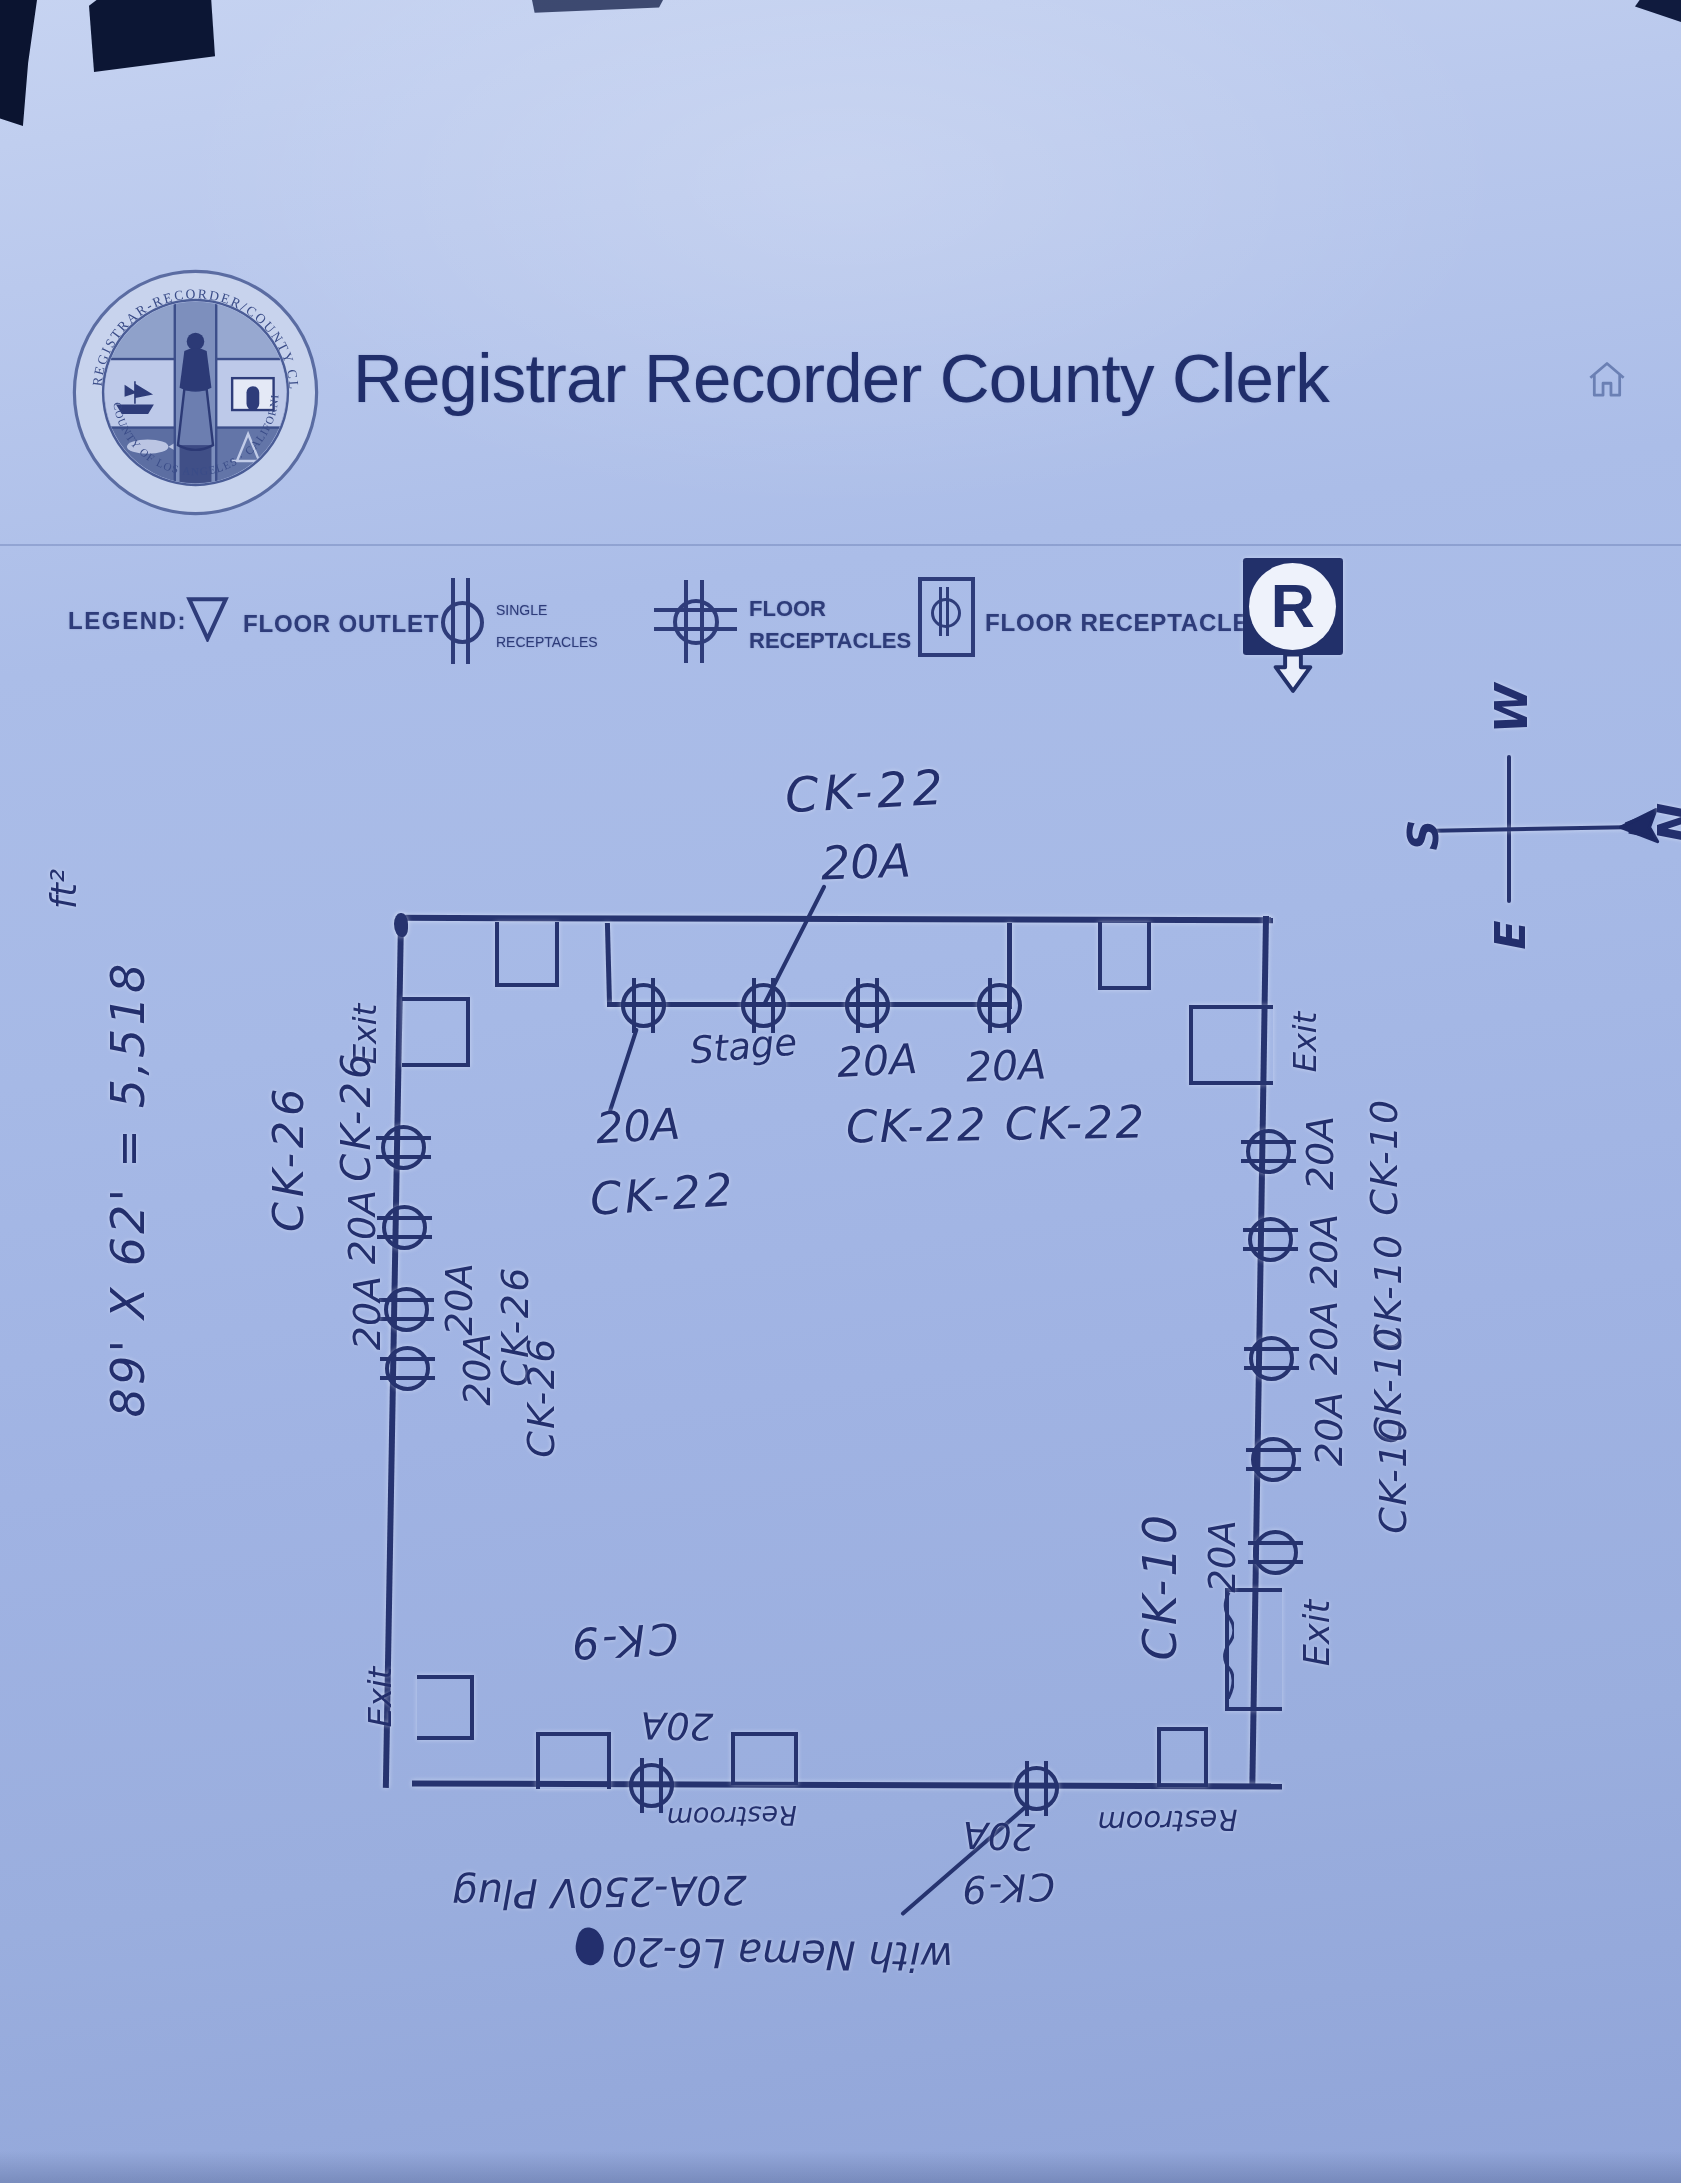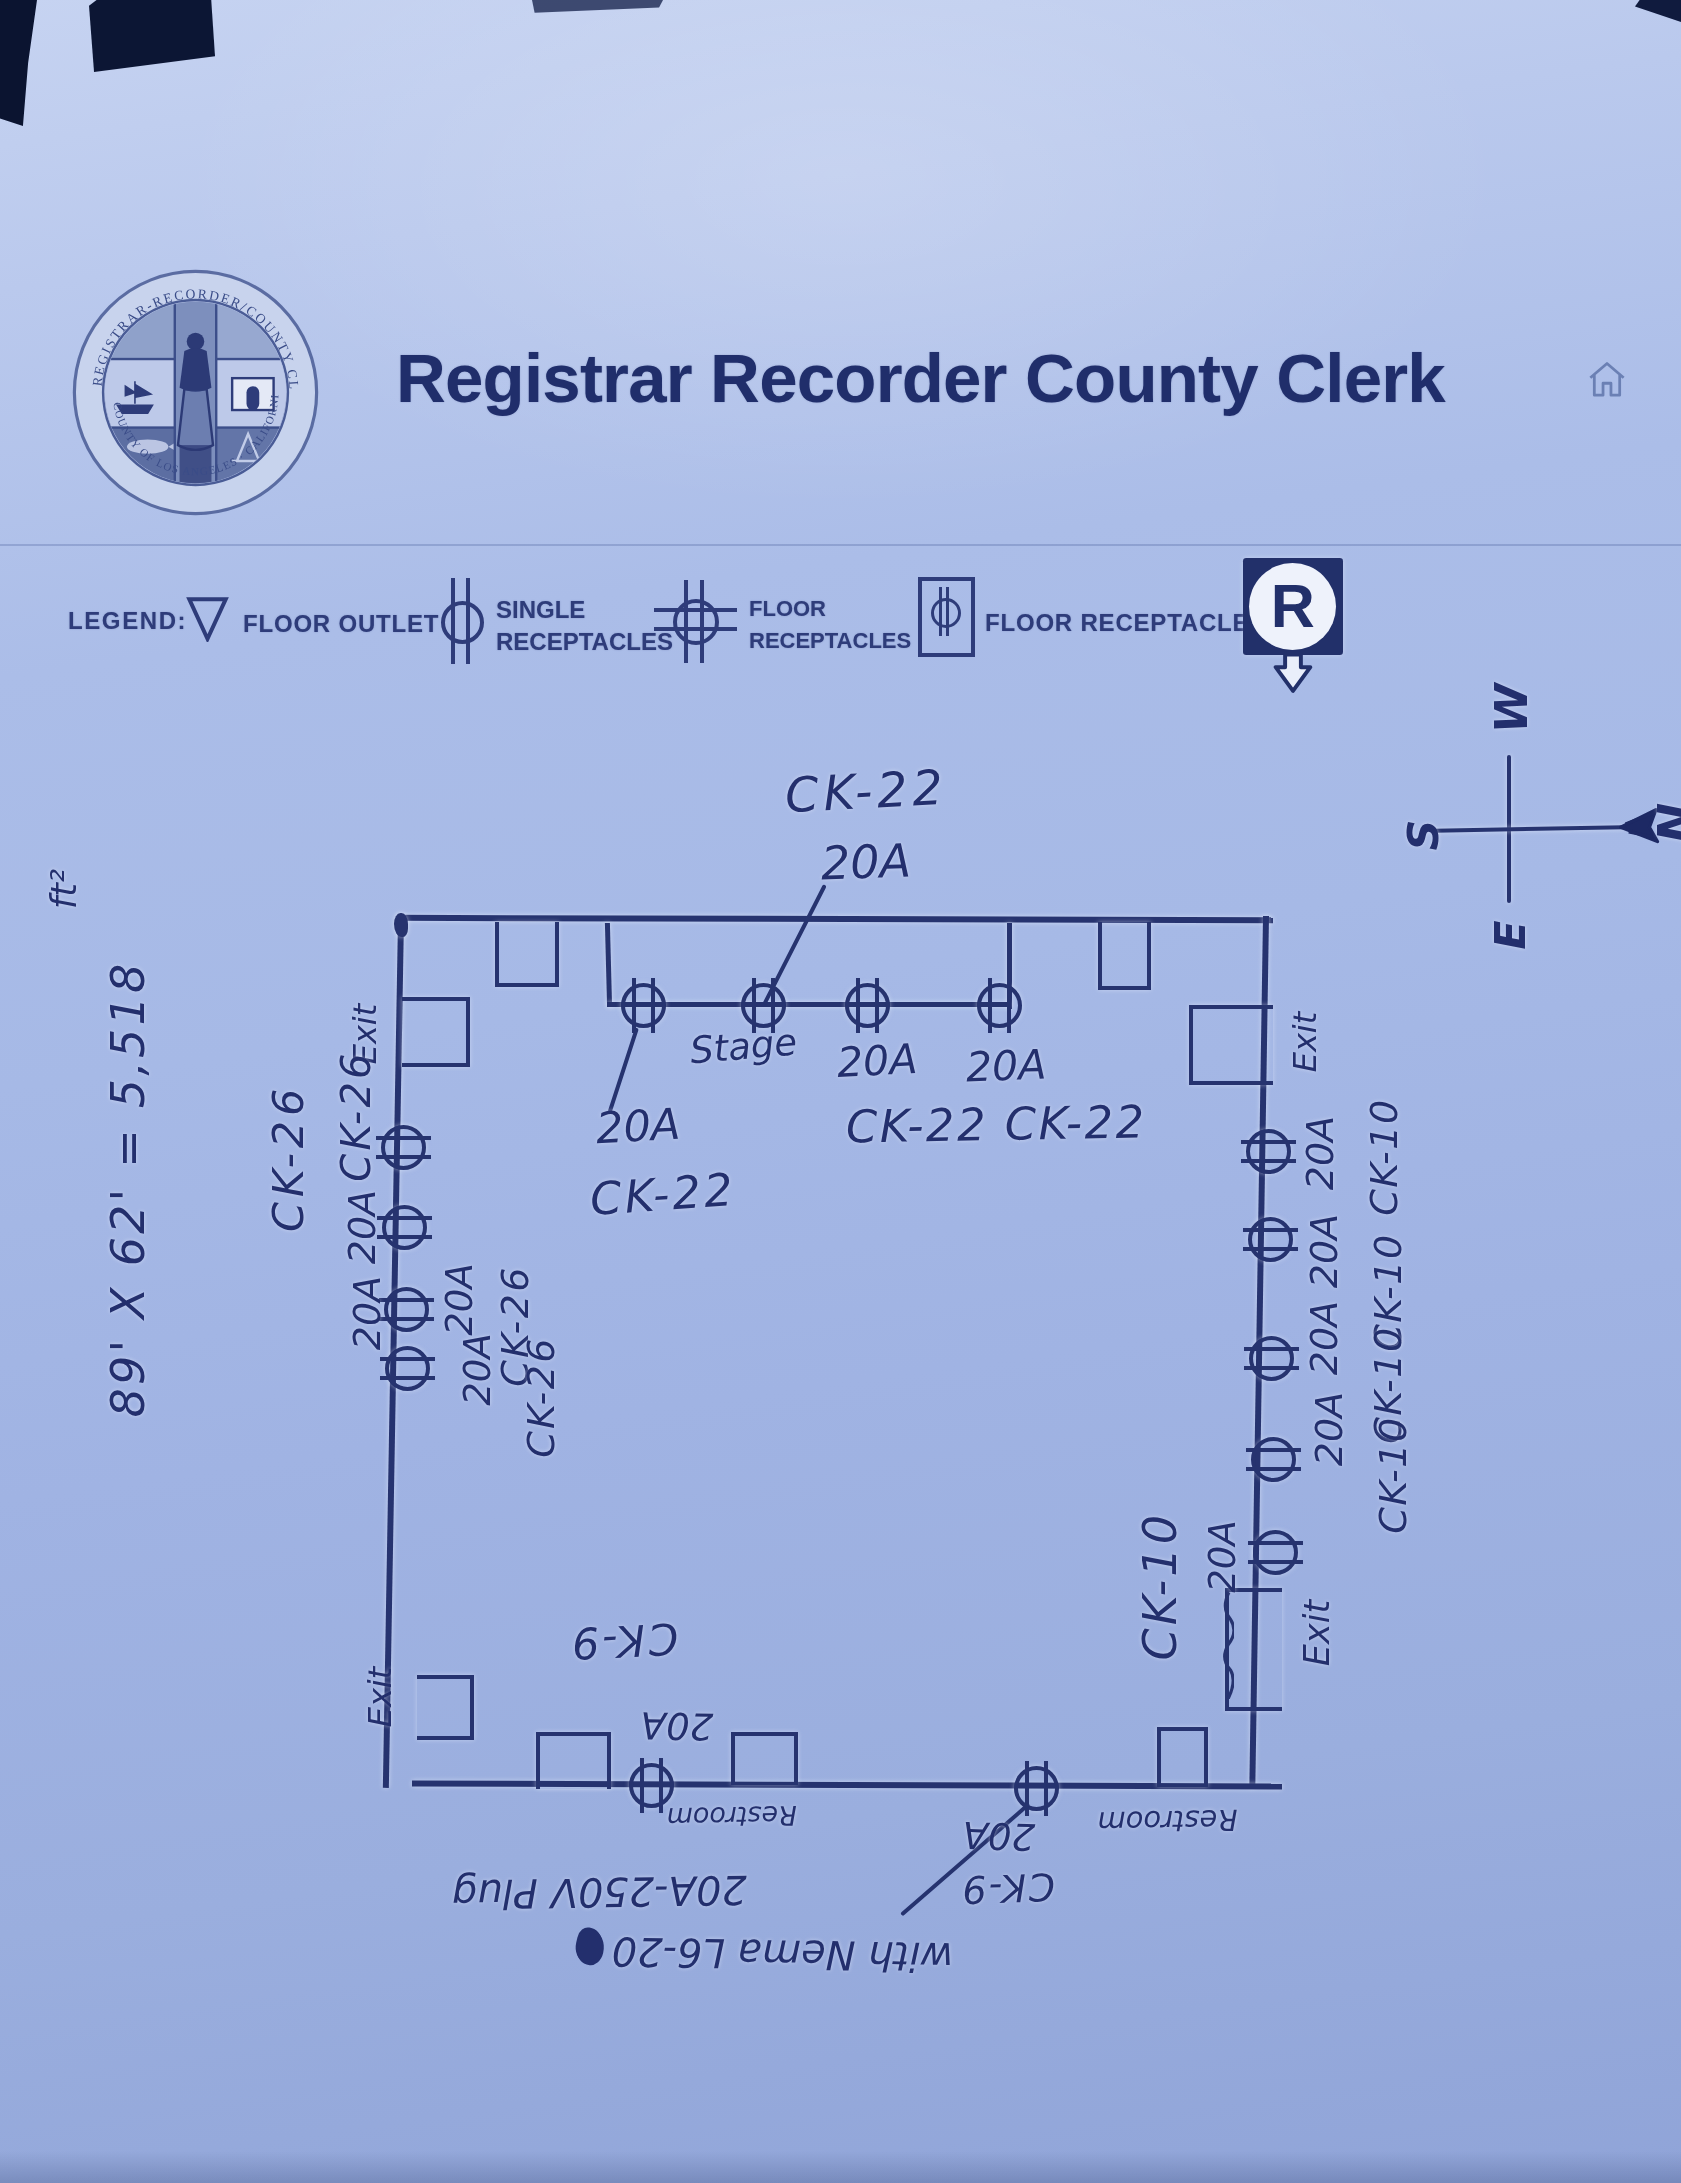"Registrar Recorder County Clerk" .ptitle { font-weight: bold -> normal; margin-left: 43px -> none }
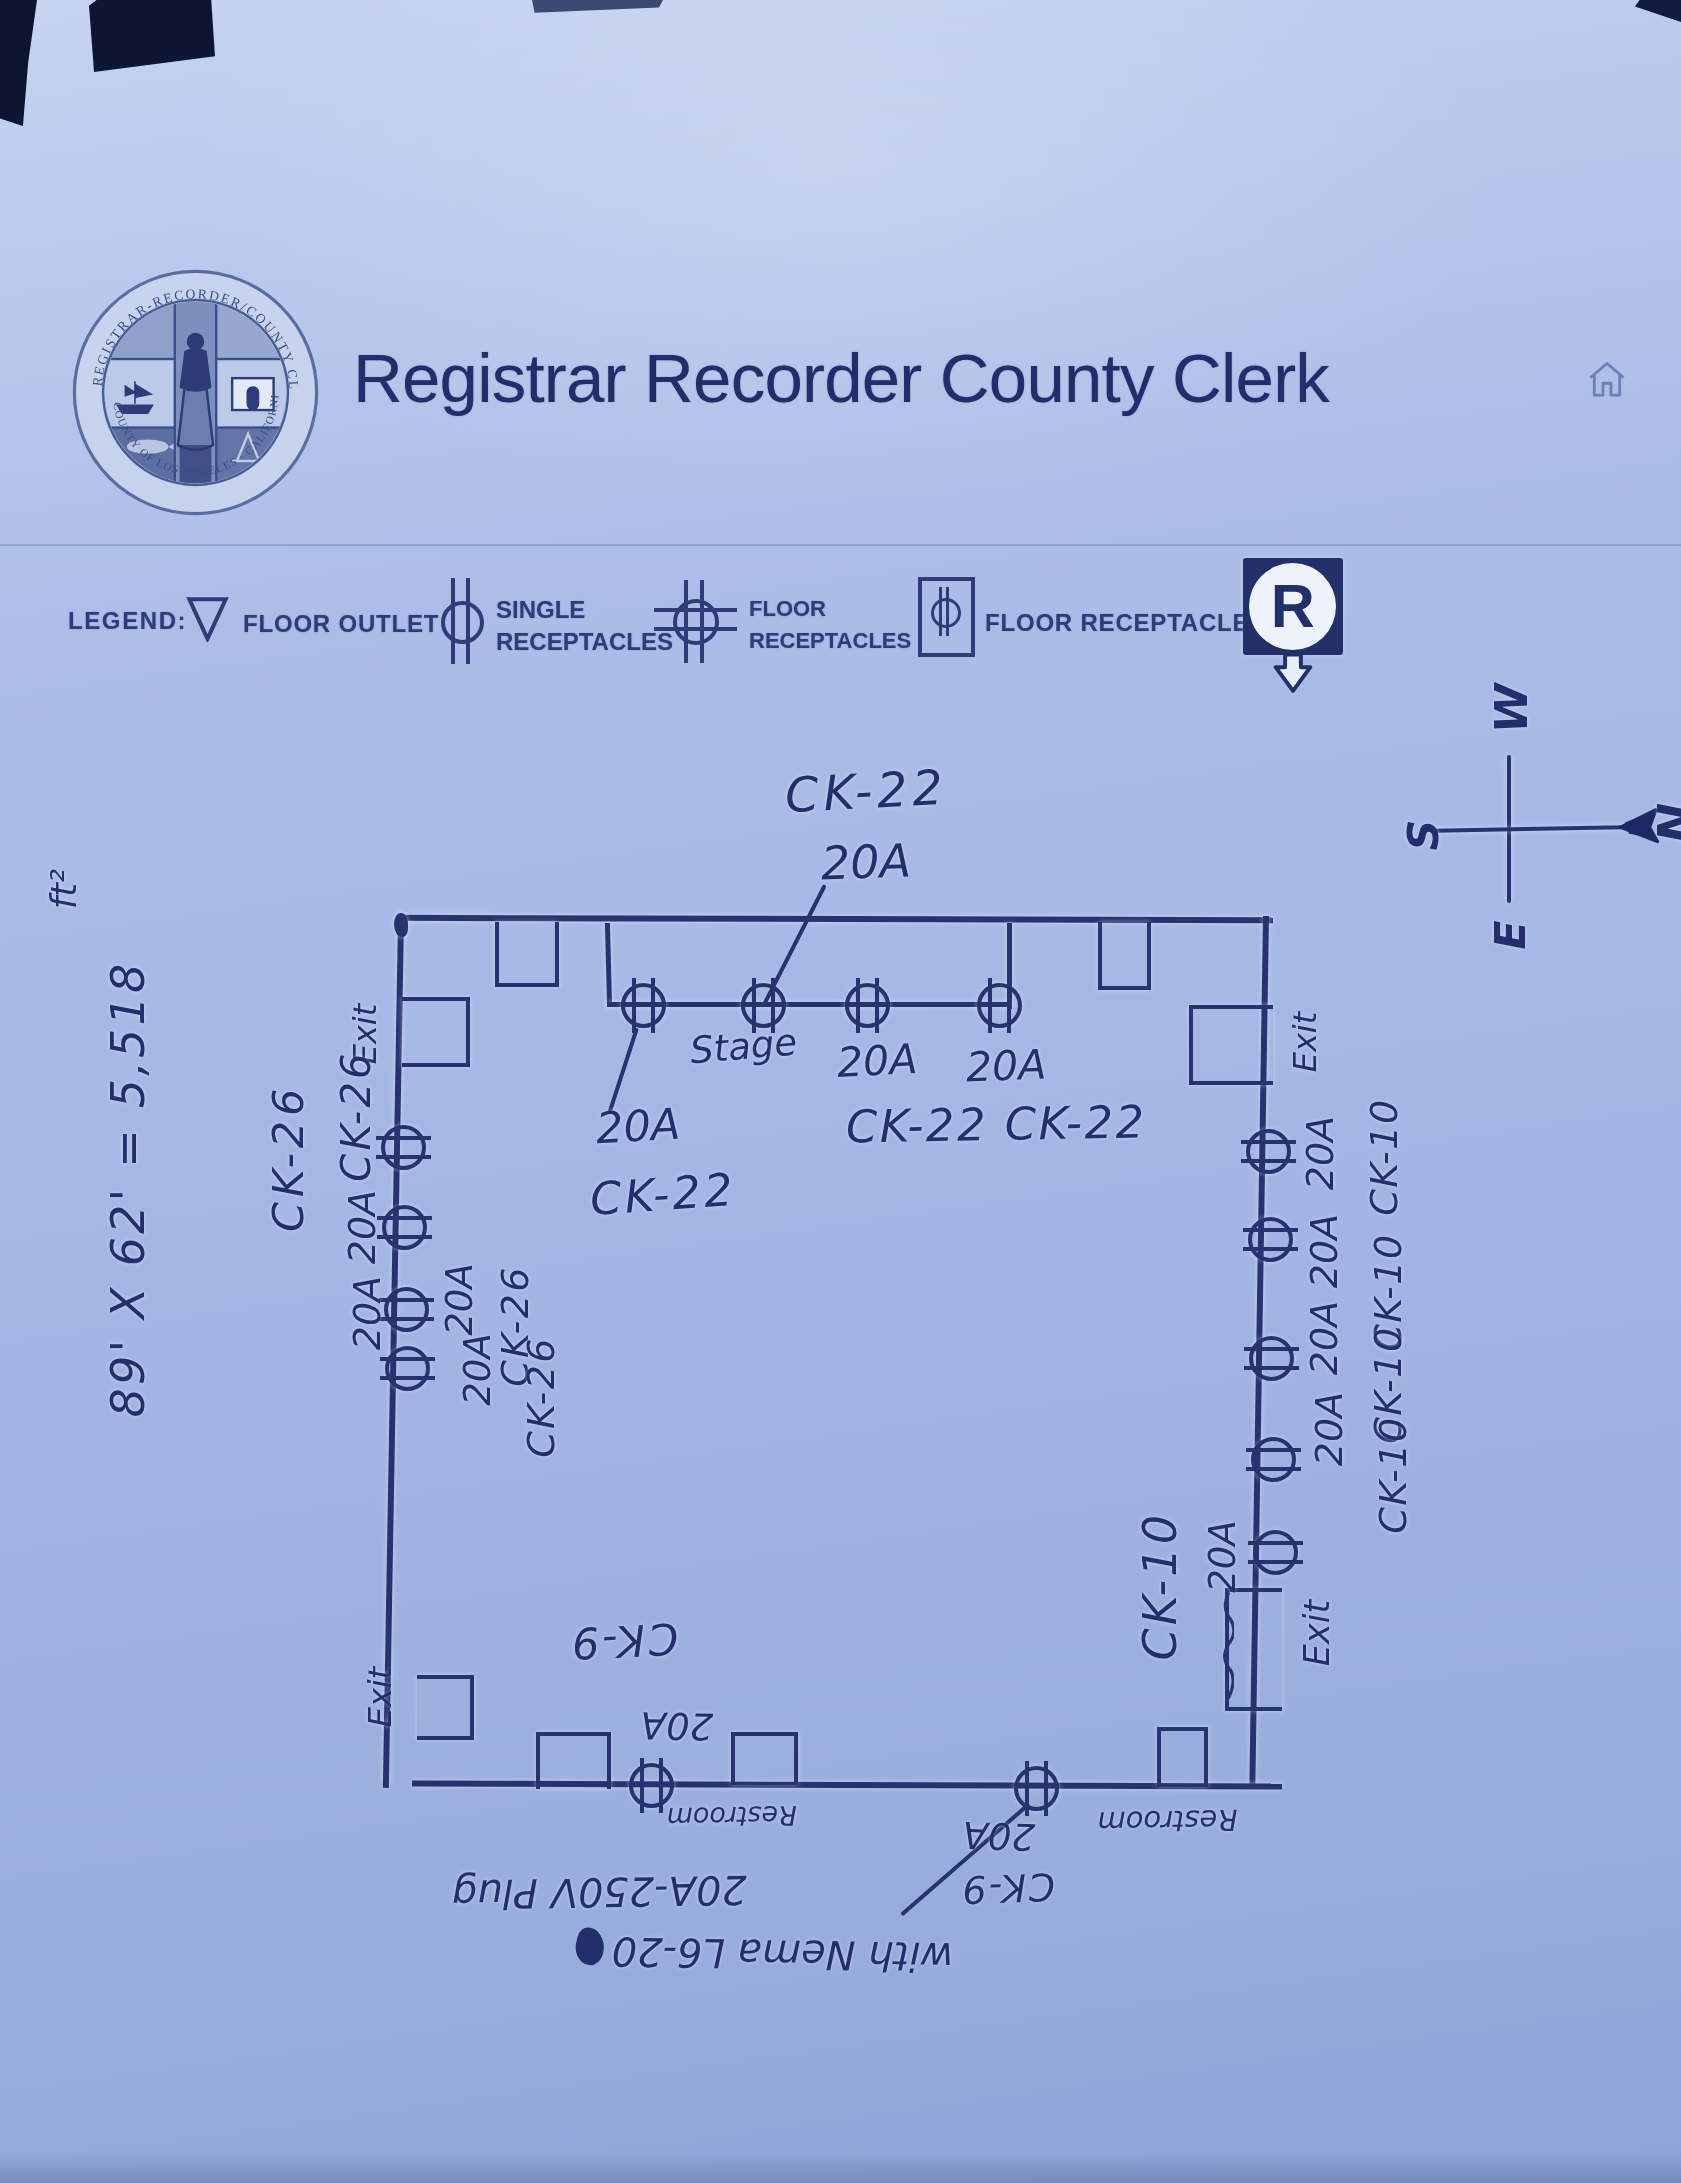"SINGLE" div.abs { font-size: 24px -> 14px; font-weight: bold -> normal }
